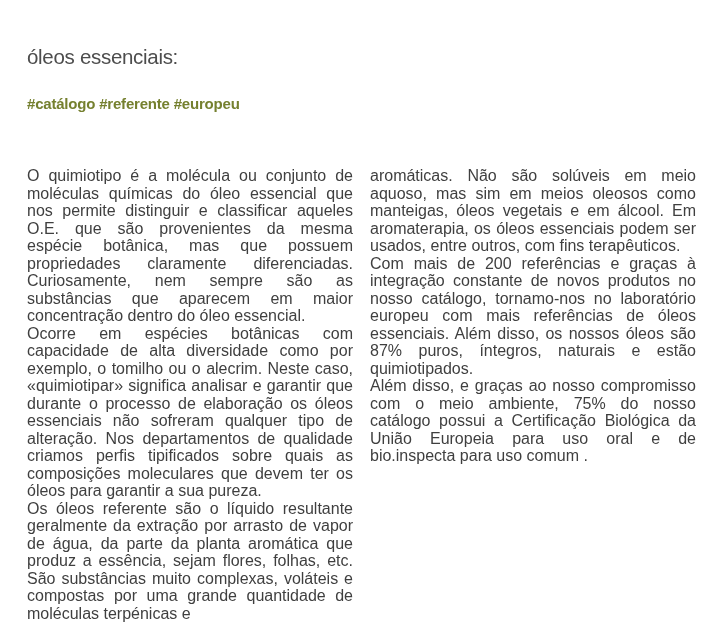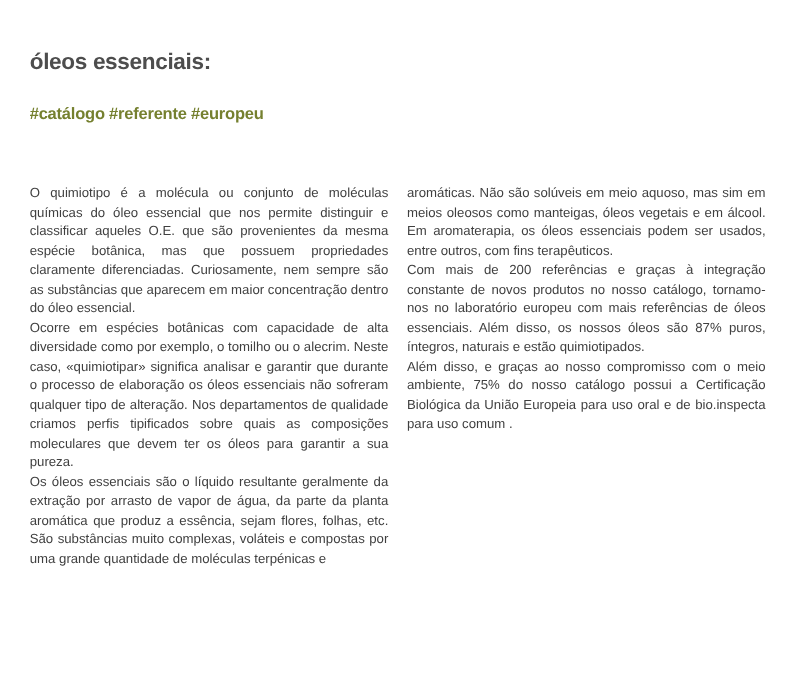"óleos essenciais:" .title { font-weight: bold -> normal }
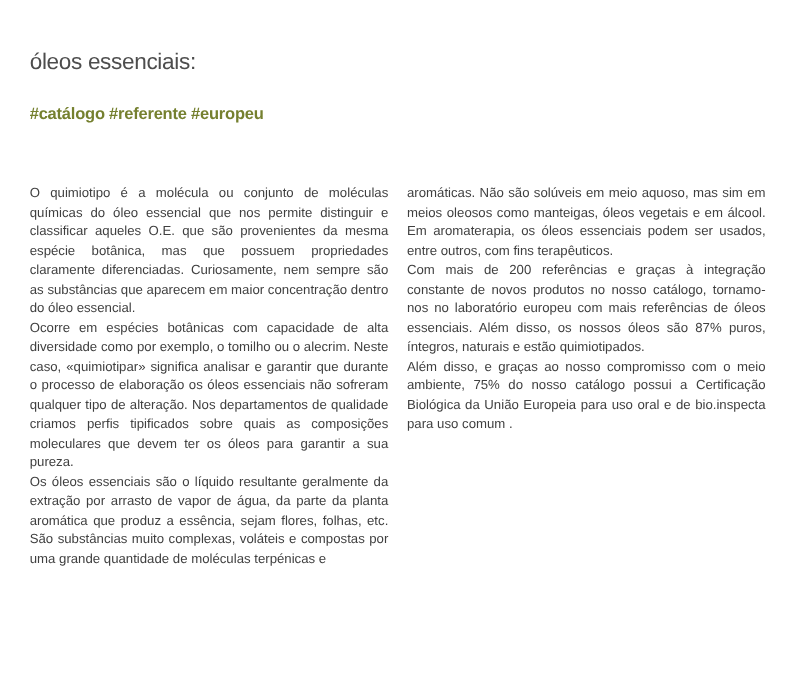"O quimiotipo é a molécula" .col { font-size: 12px -> 16px }
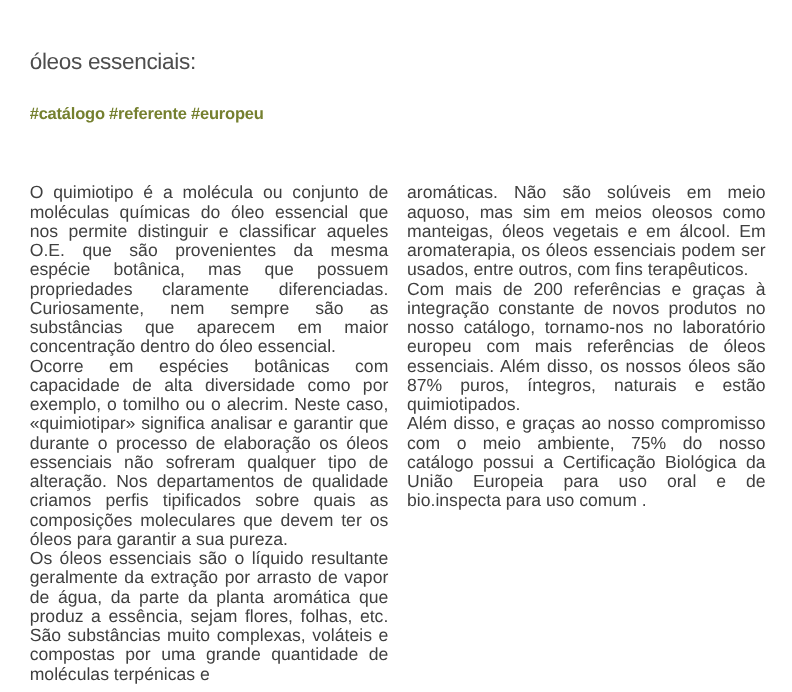"Os óleos essenciais são o" p { text: essenciais -> referente }
